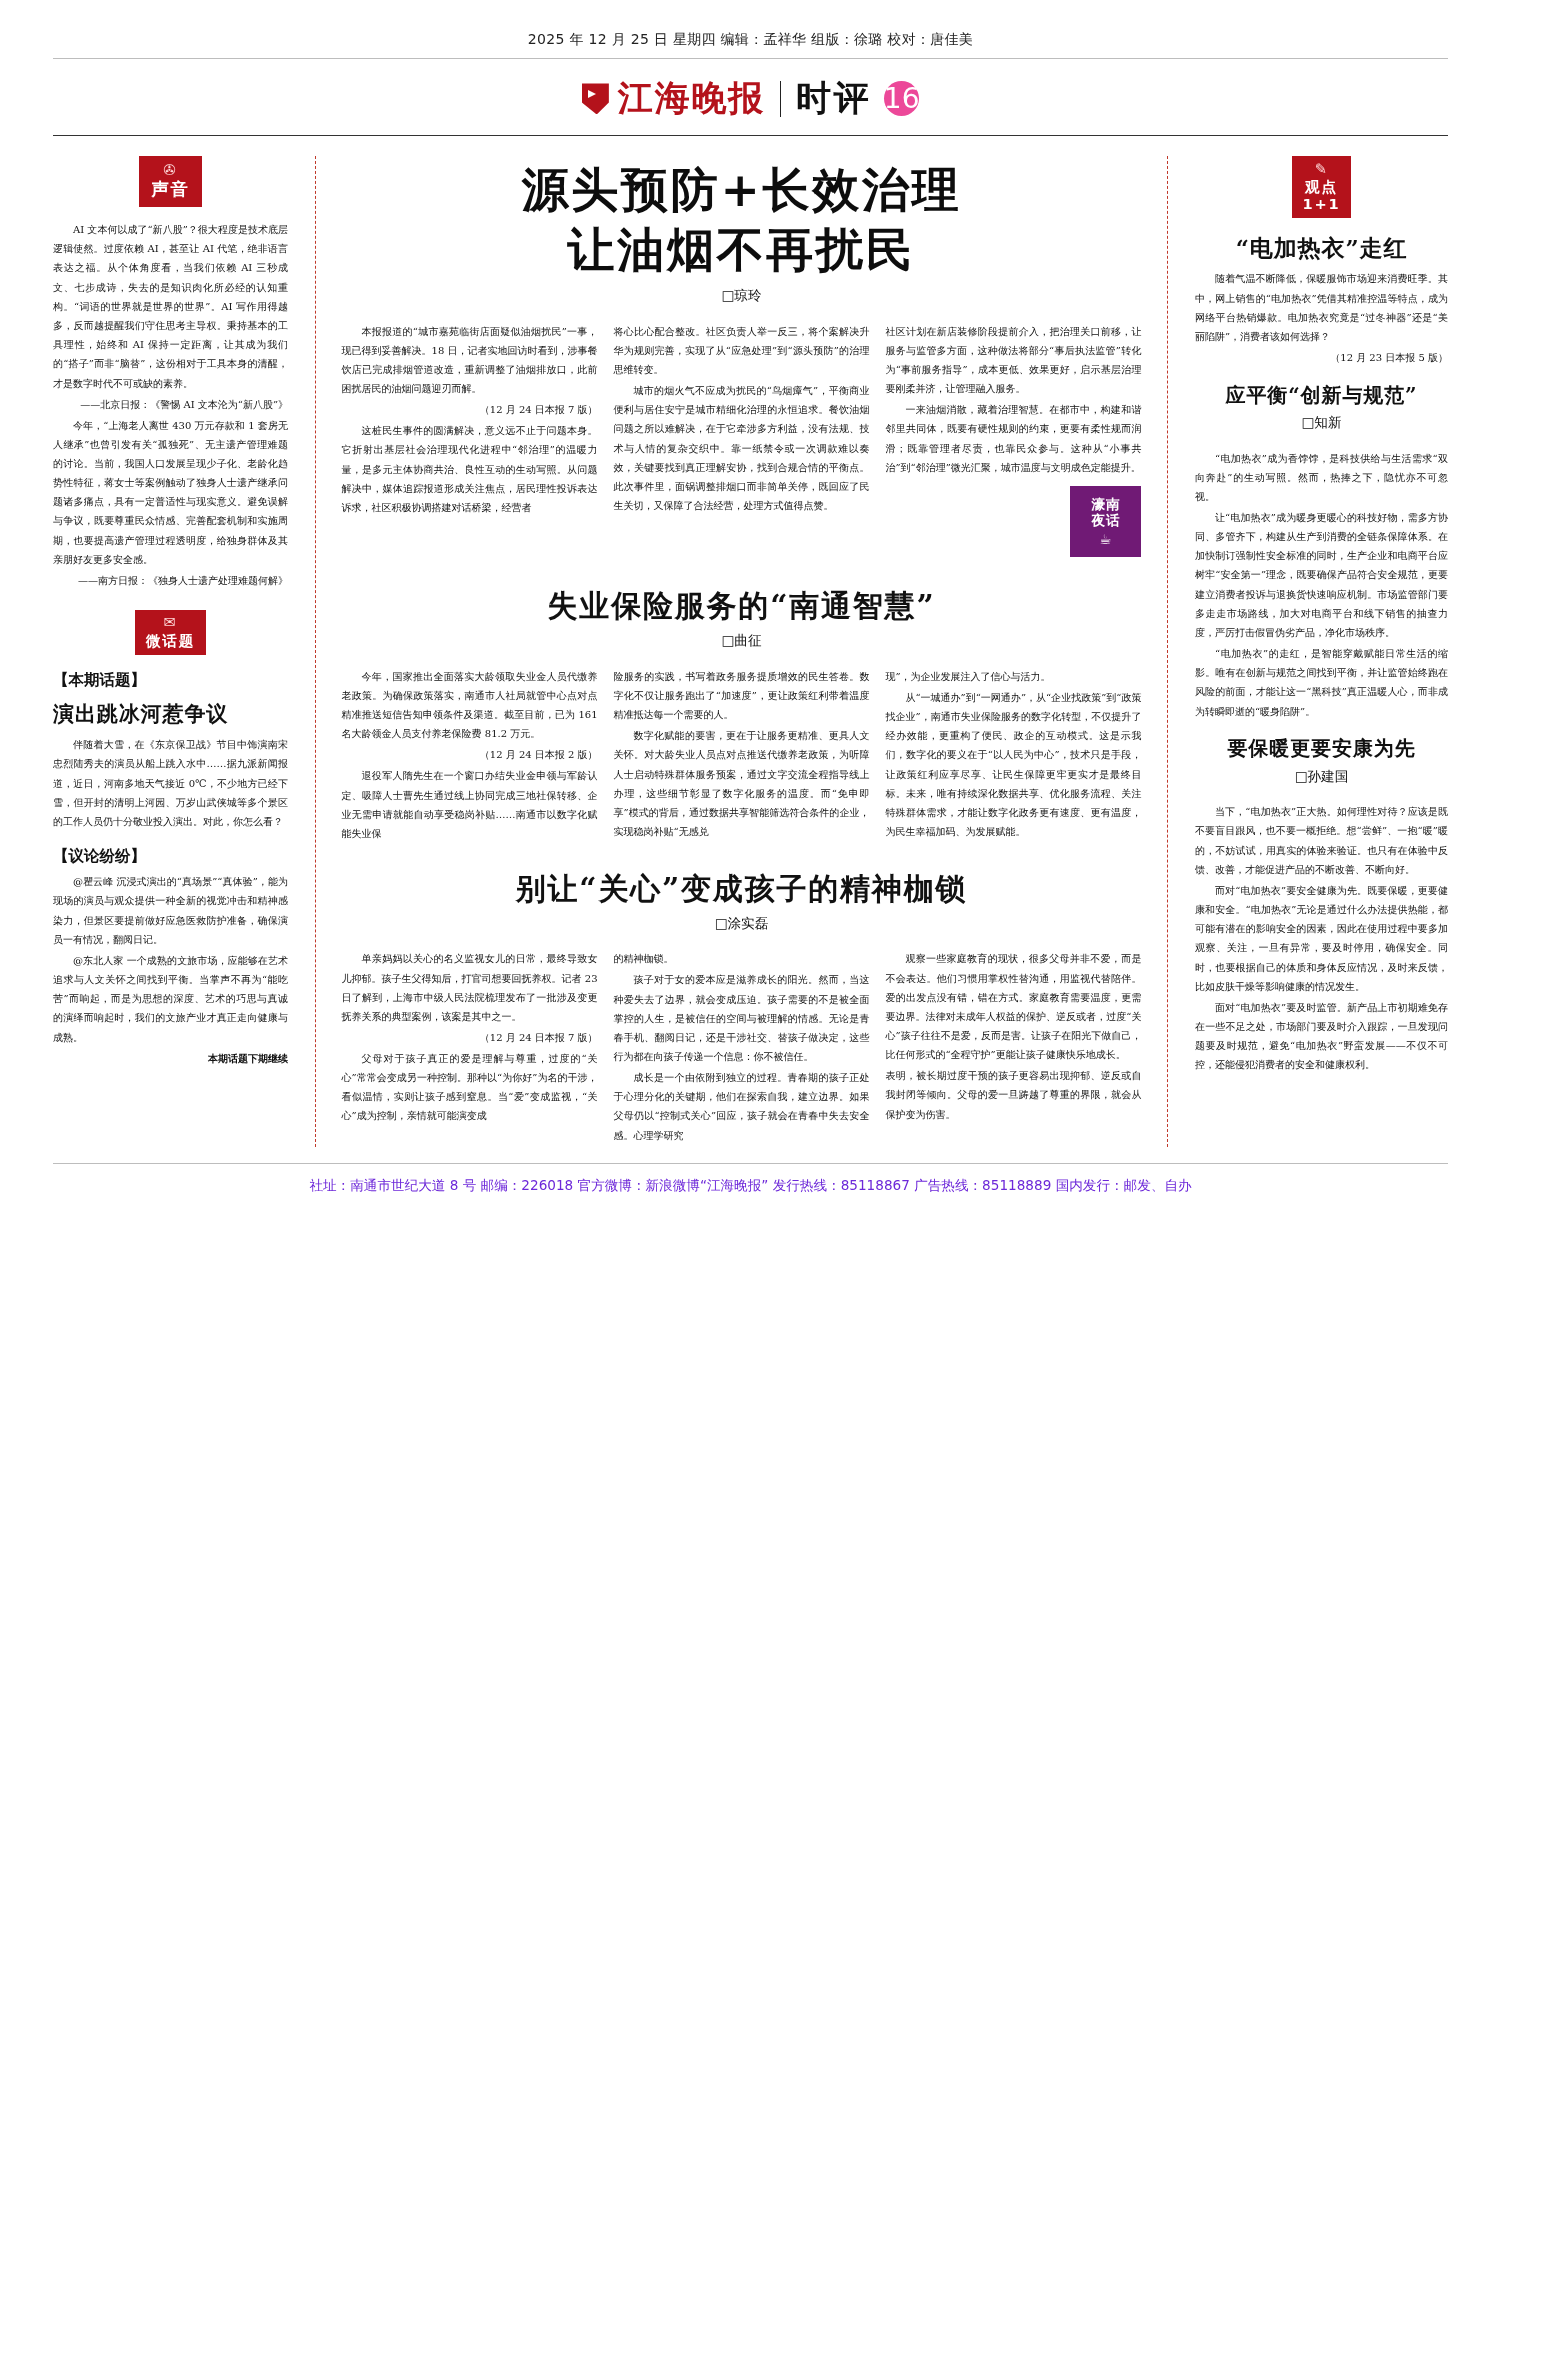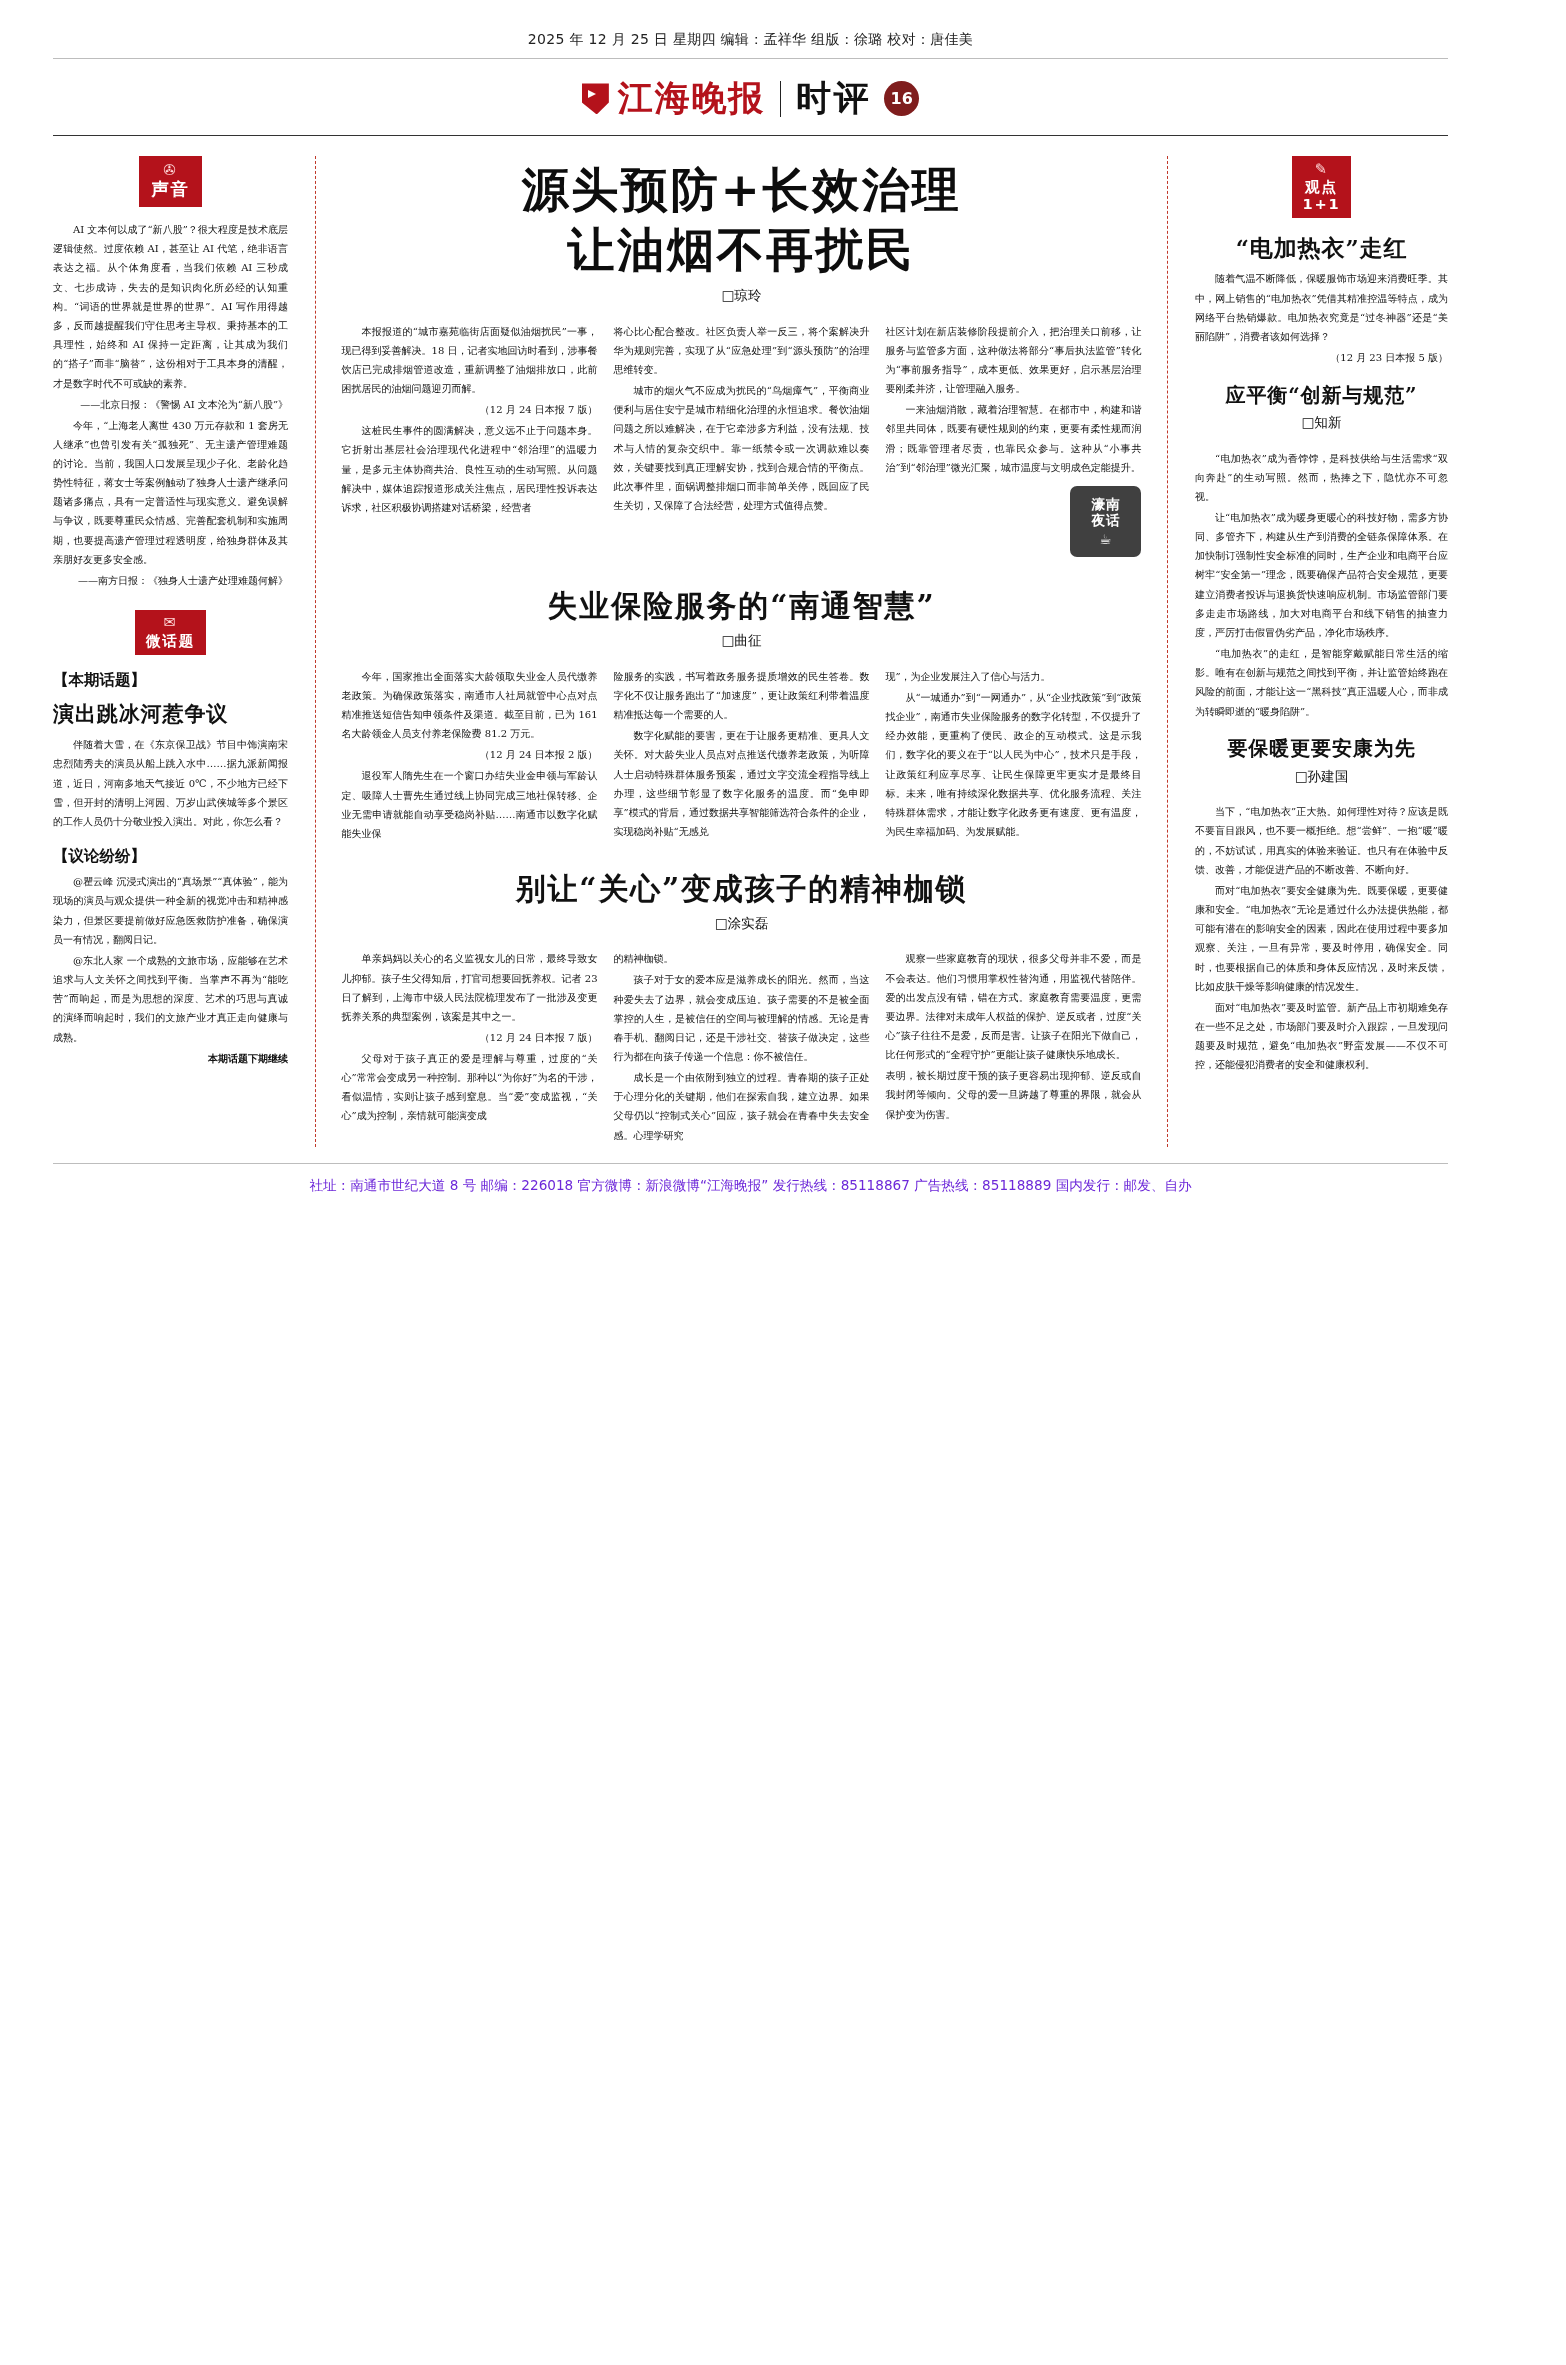"16" .mh-pagenum { background: #7f1d1d -> #ec4899; font-size: 16px -> 28px; font-weight: bold -> normal }
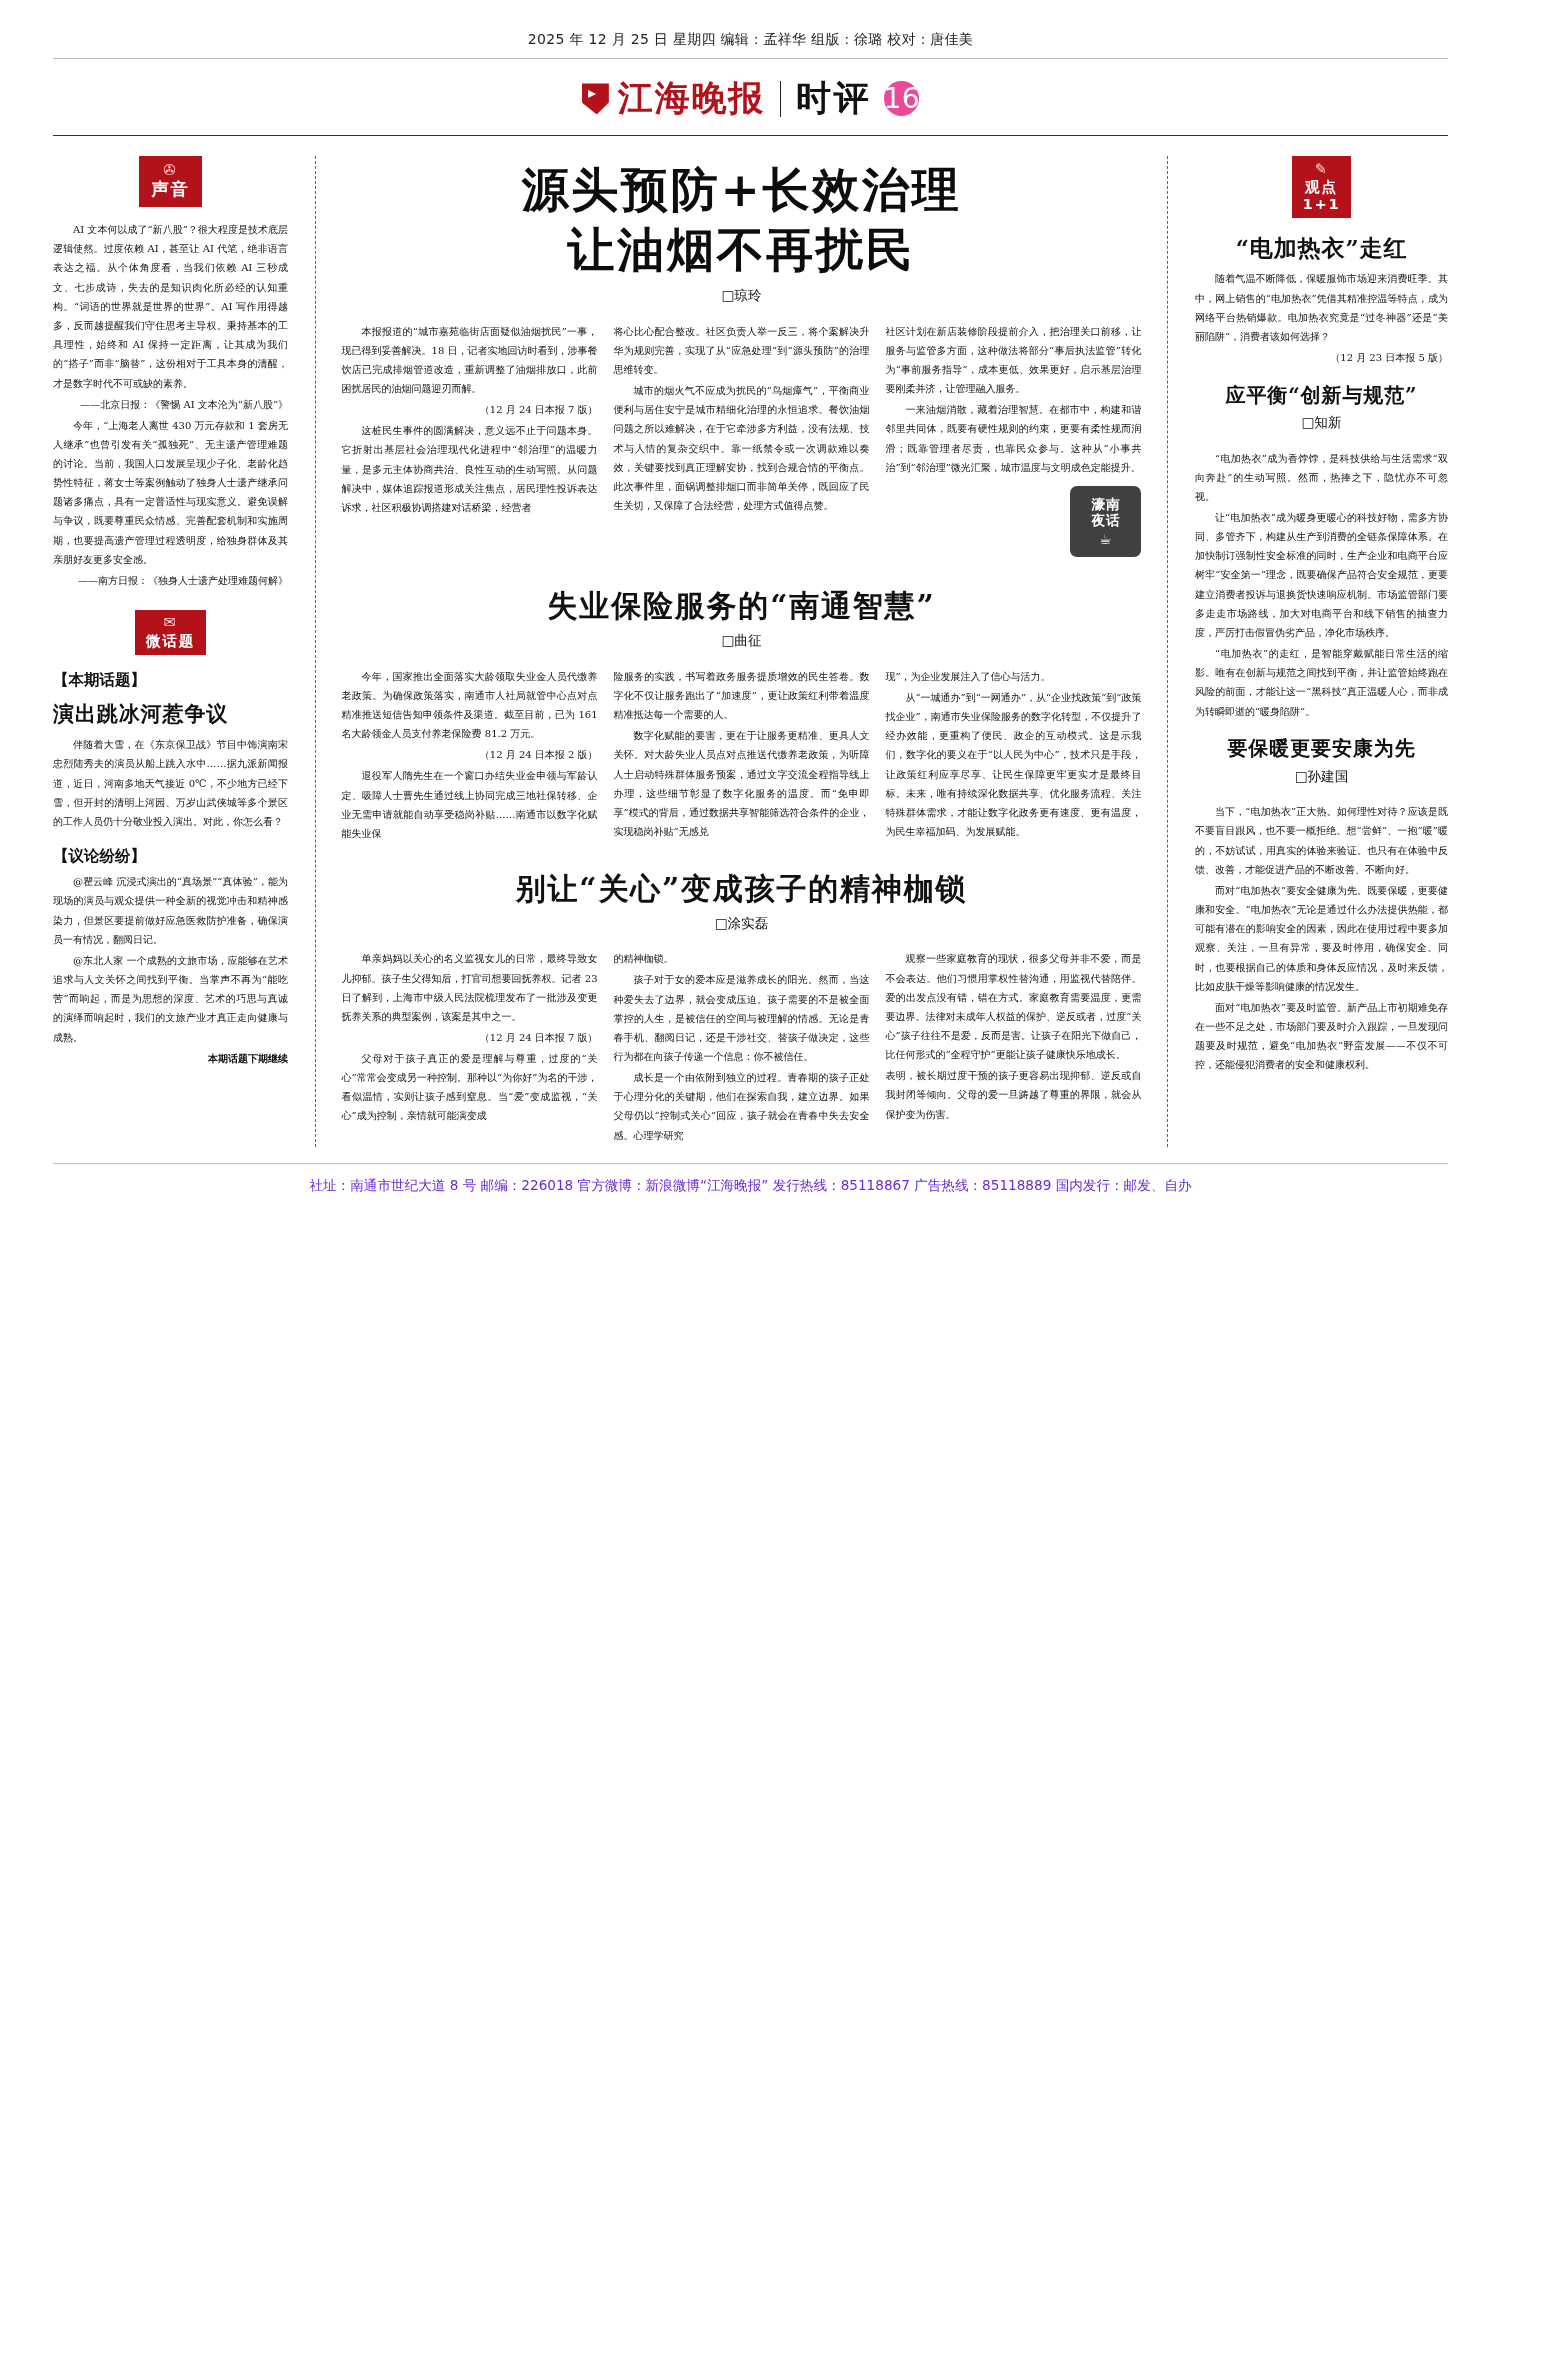"濠南" .seal { background: #404040 -> #701a75; border-radius: 7px -> none }
